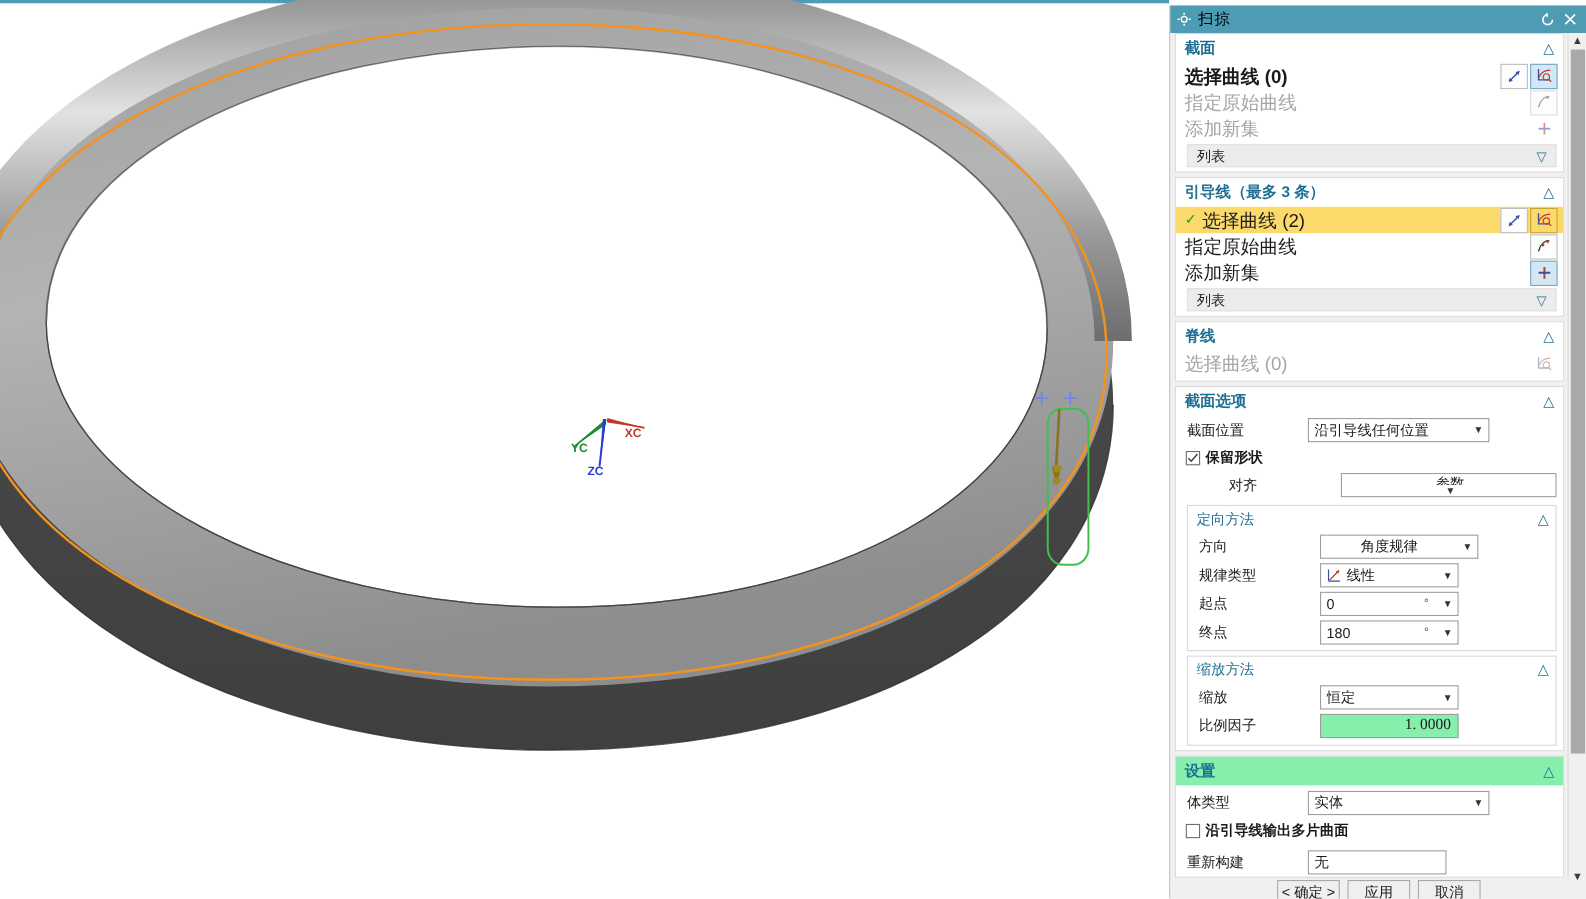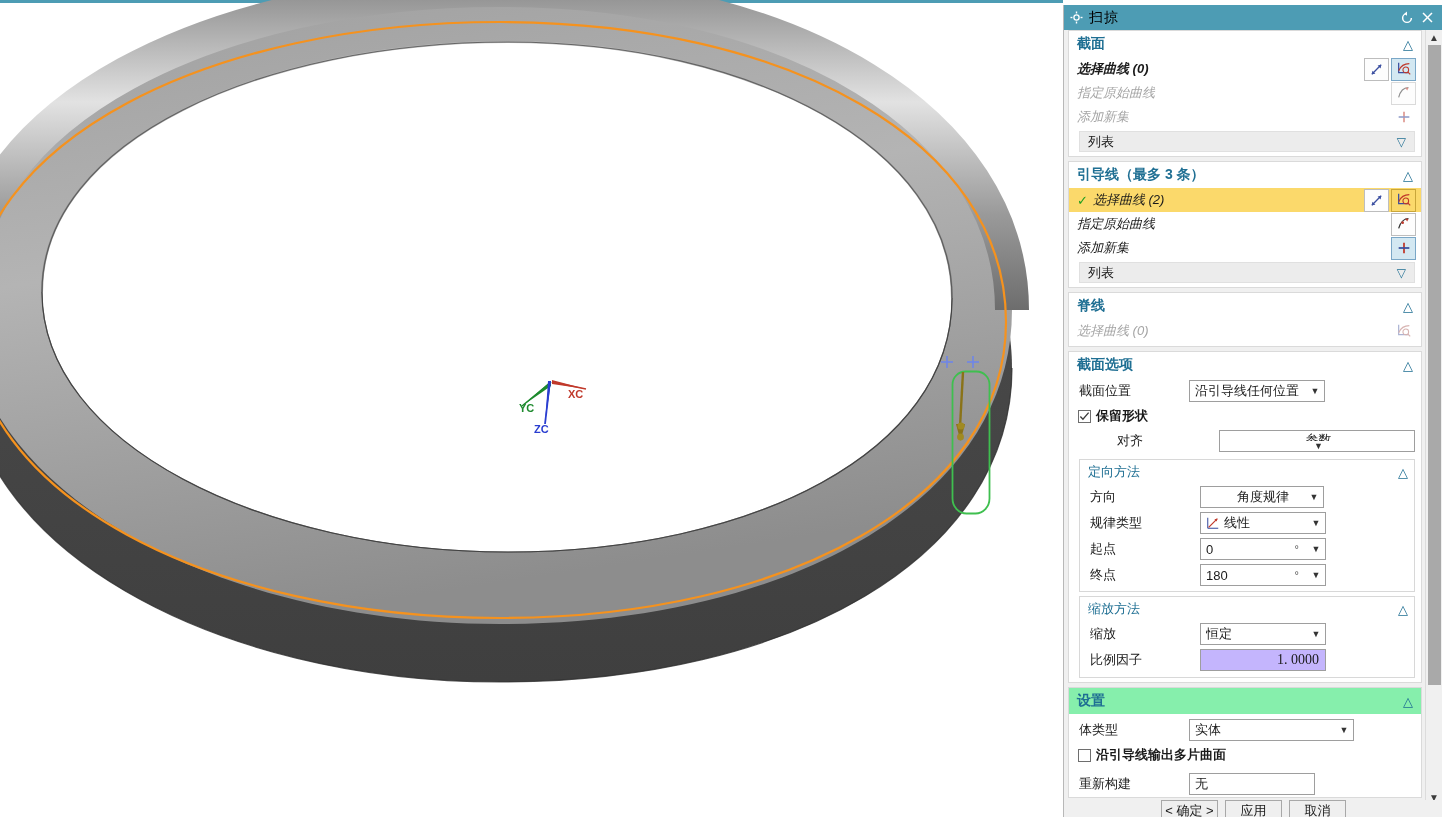"选择曲线 (0)" .selrow .txt { font-size: 13px -> 17px; font-style: italic -> none }
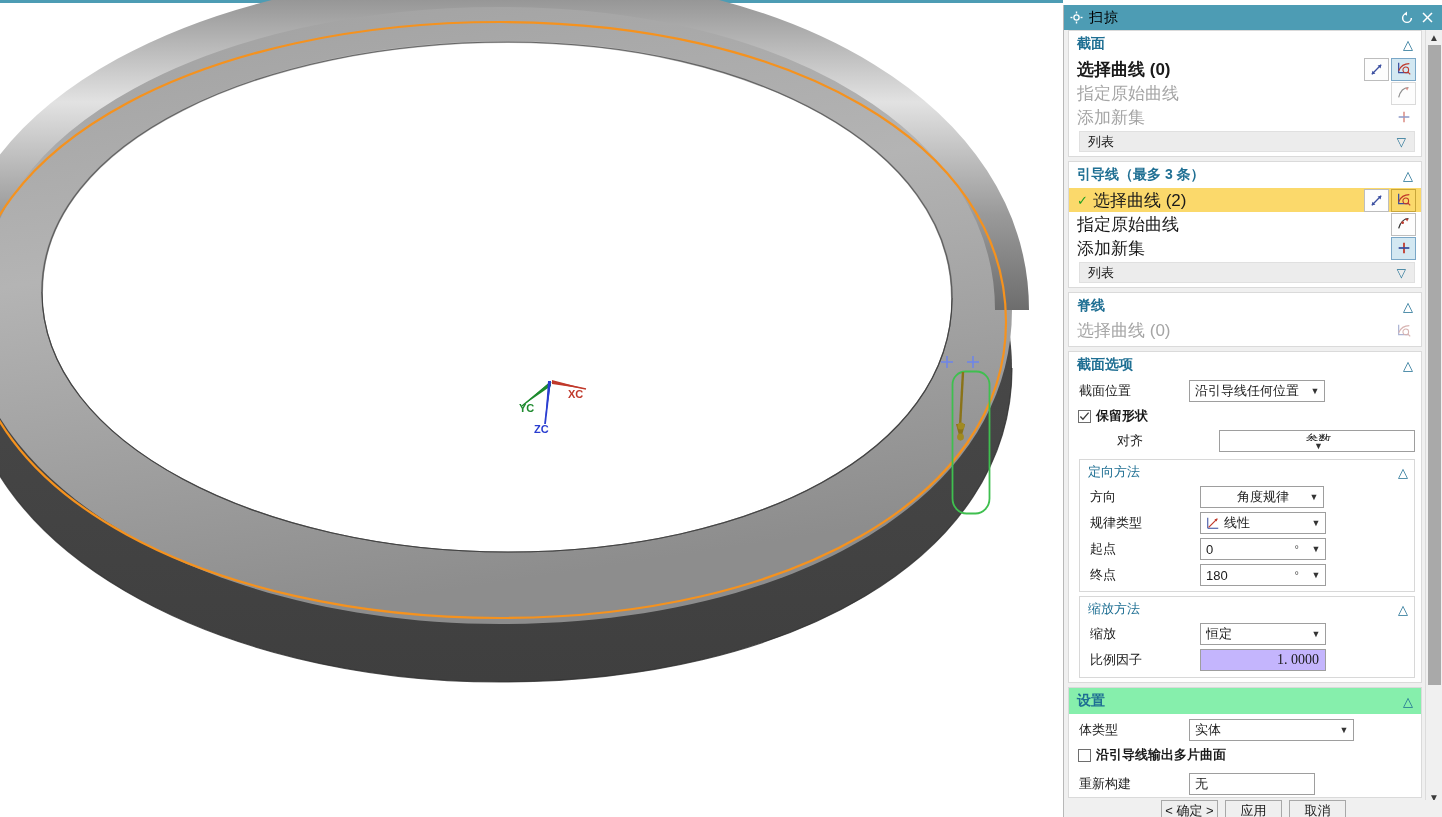"沿引导线任何位置" span.combo { width: 136px -> 165px }
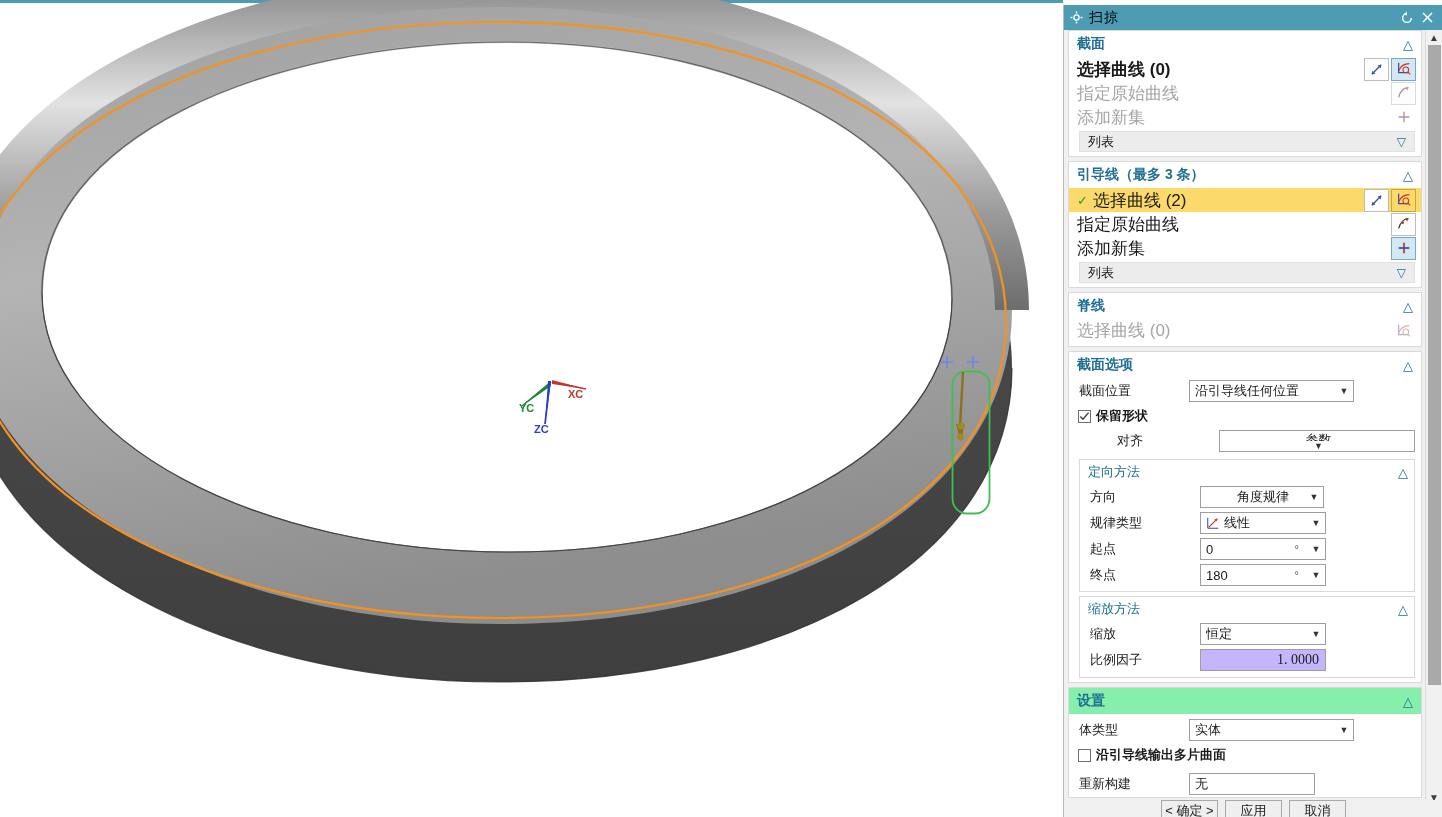"角度规律" span.combo { width: 124px -> 144px }
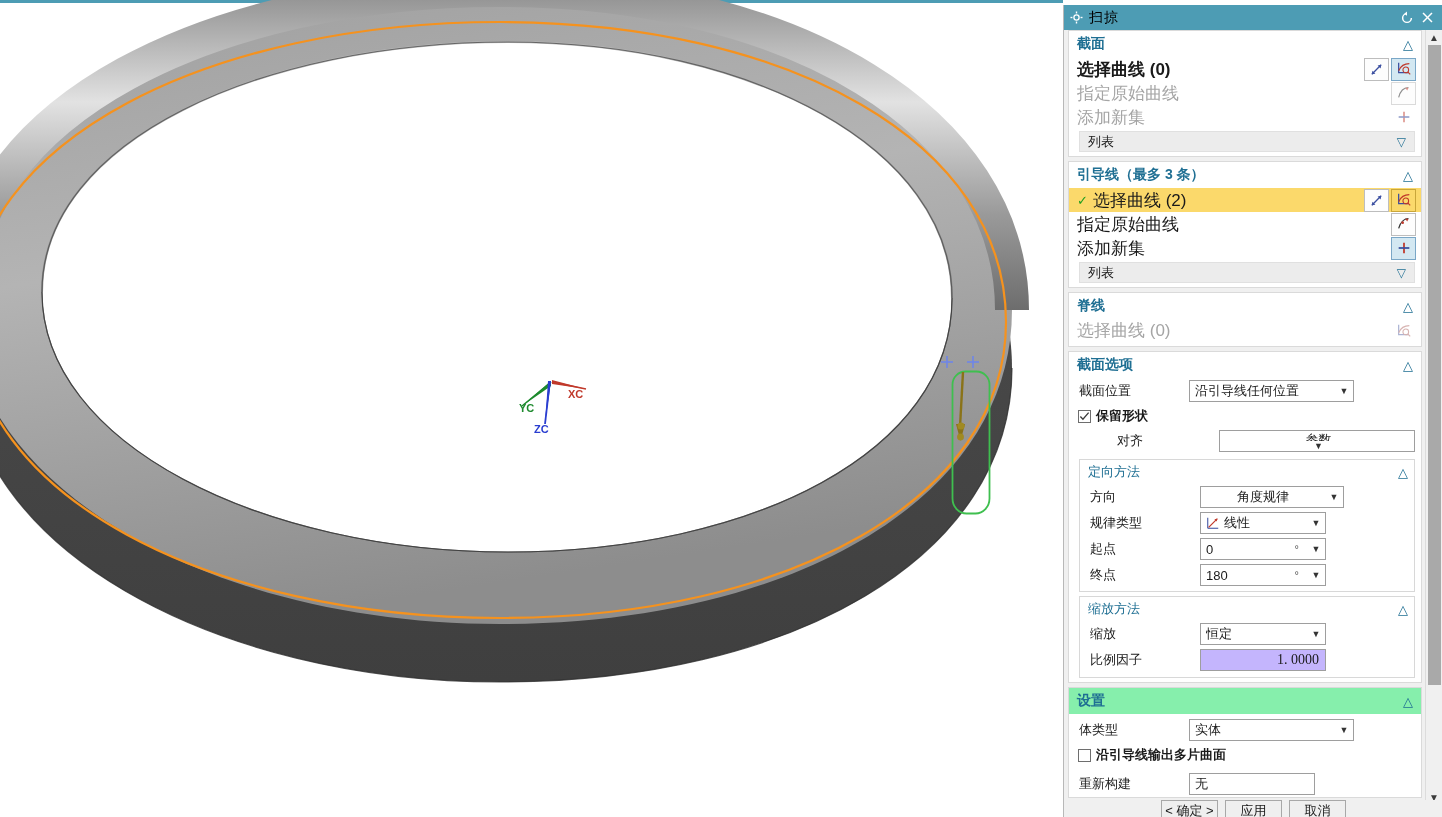"1. 0000" .numbox { background: #c4b5fd -> #86efac }
